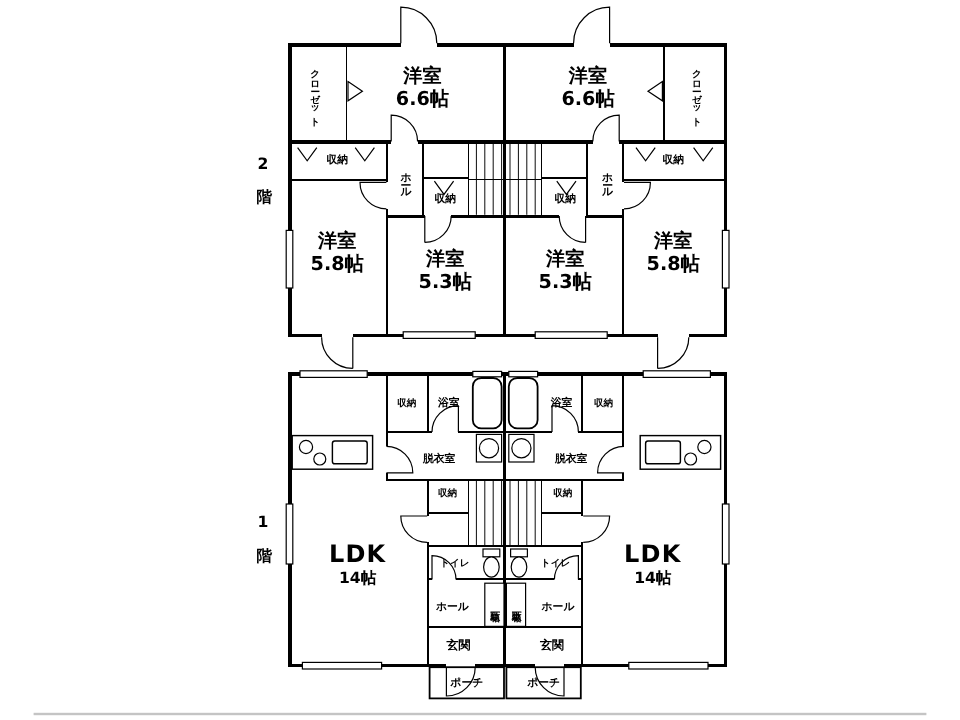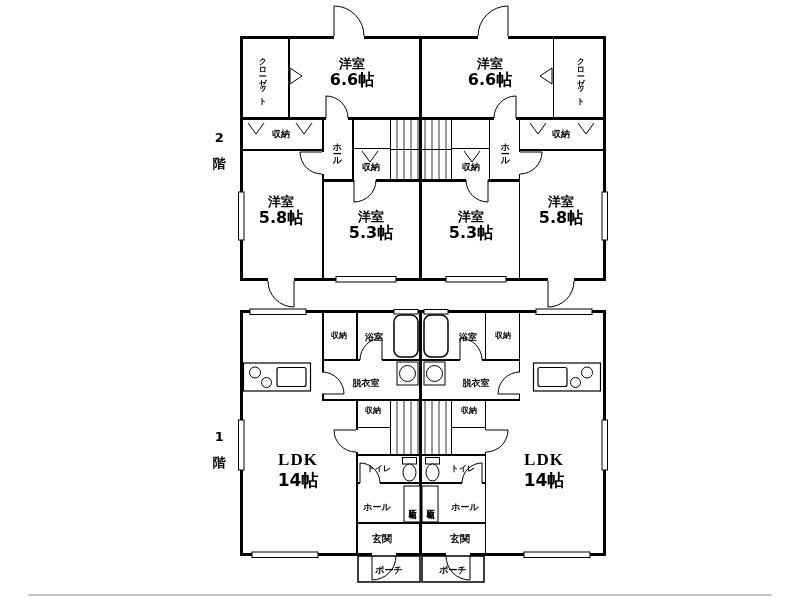"洋室" .room .name { font-size: 13px -> 16px }
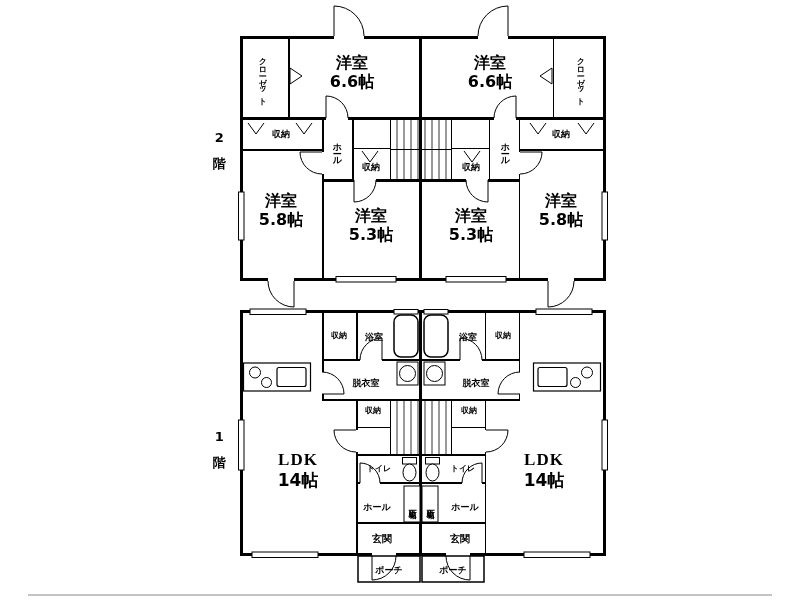"LDK" .ldk .name { font-family: Liberation Serif, serif -> none; font-size: 17px -> 20px }
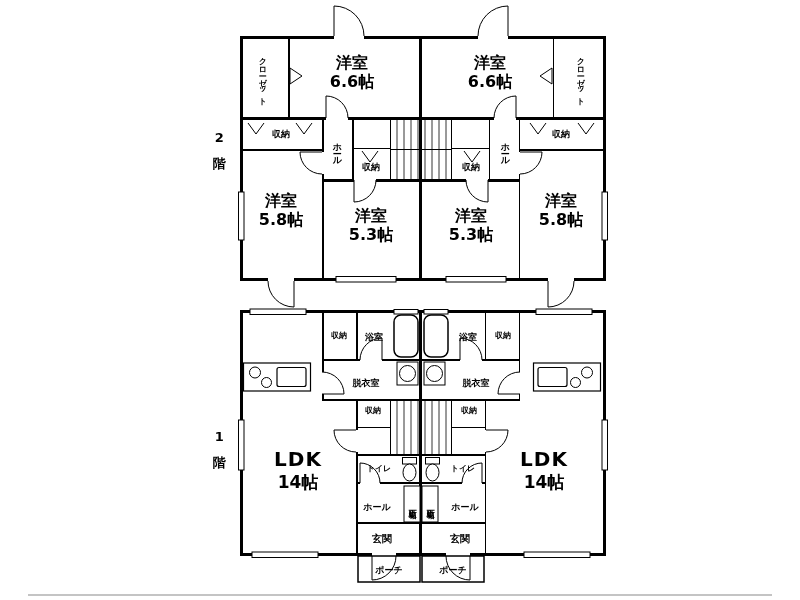"14帖" .ldk .size { font-size: 17px -> 13px }
